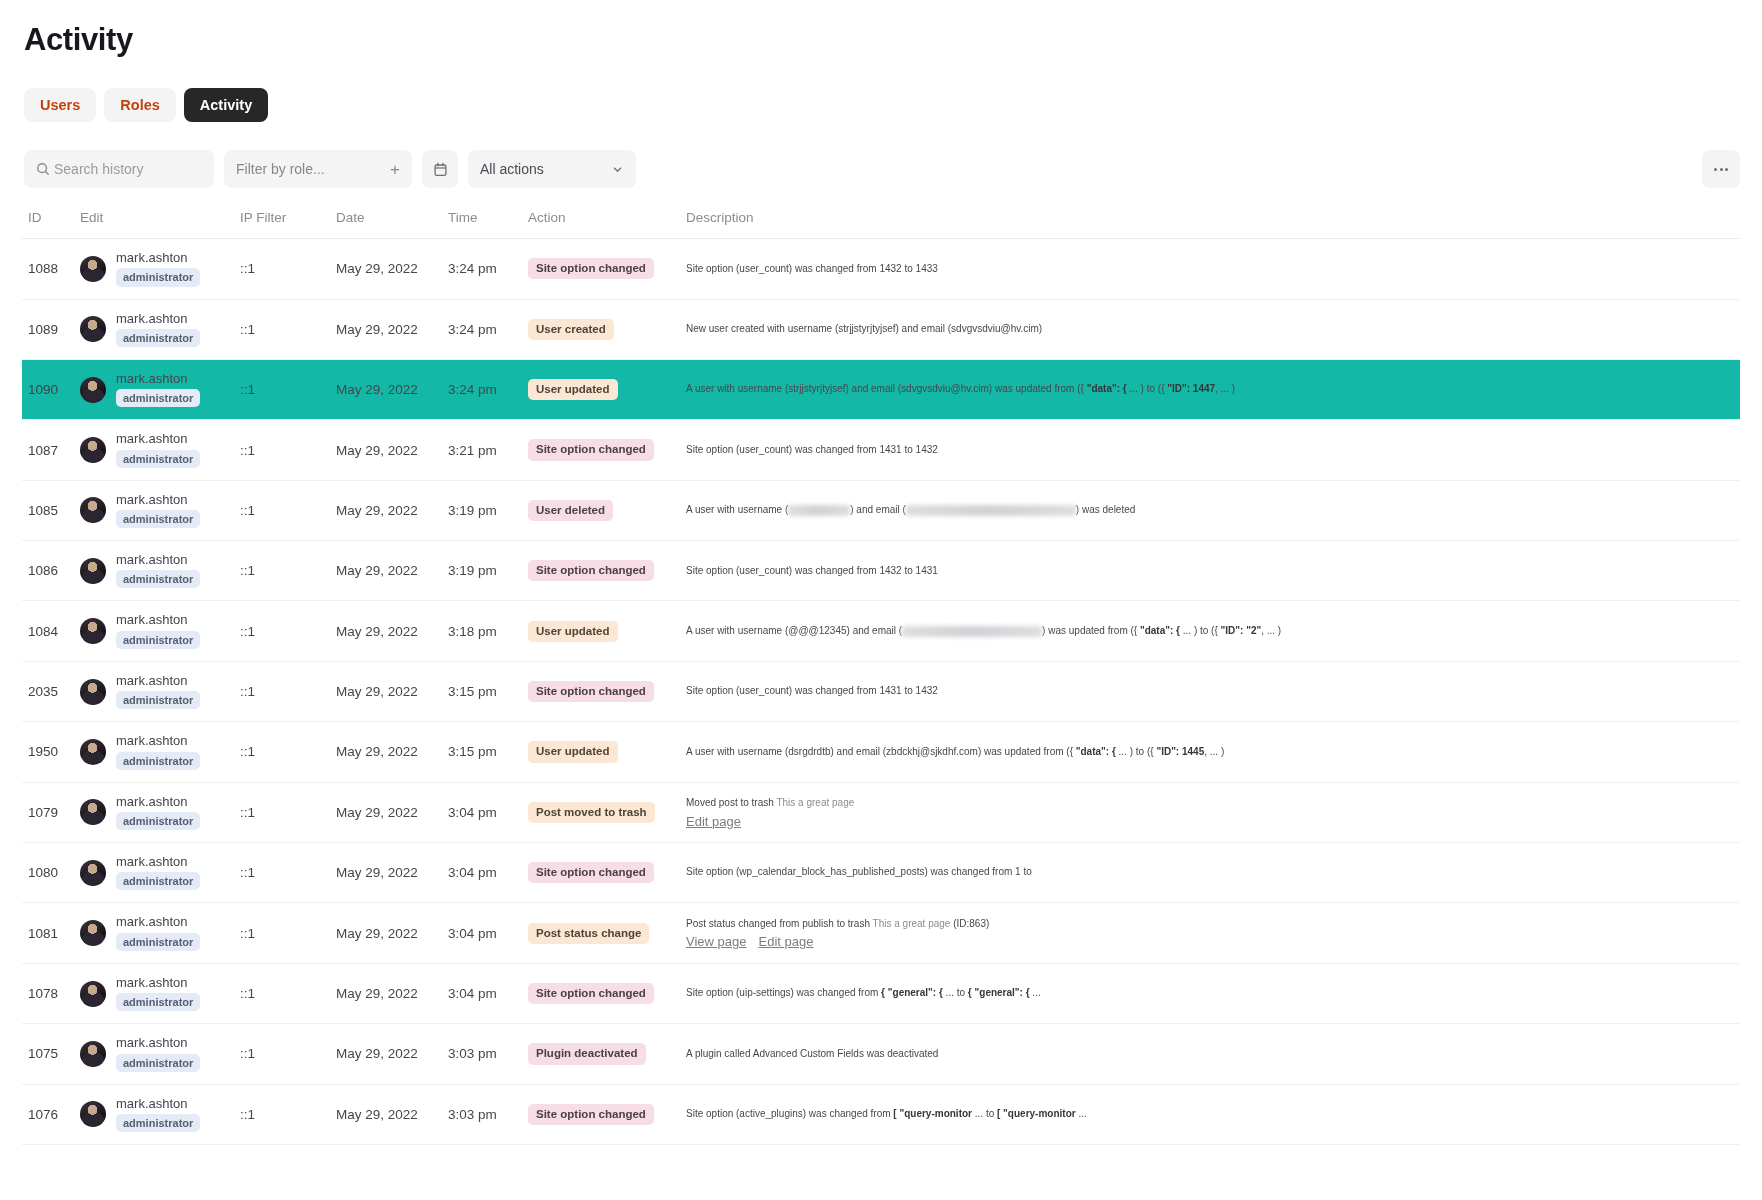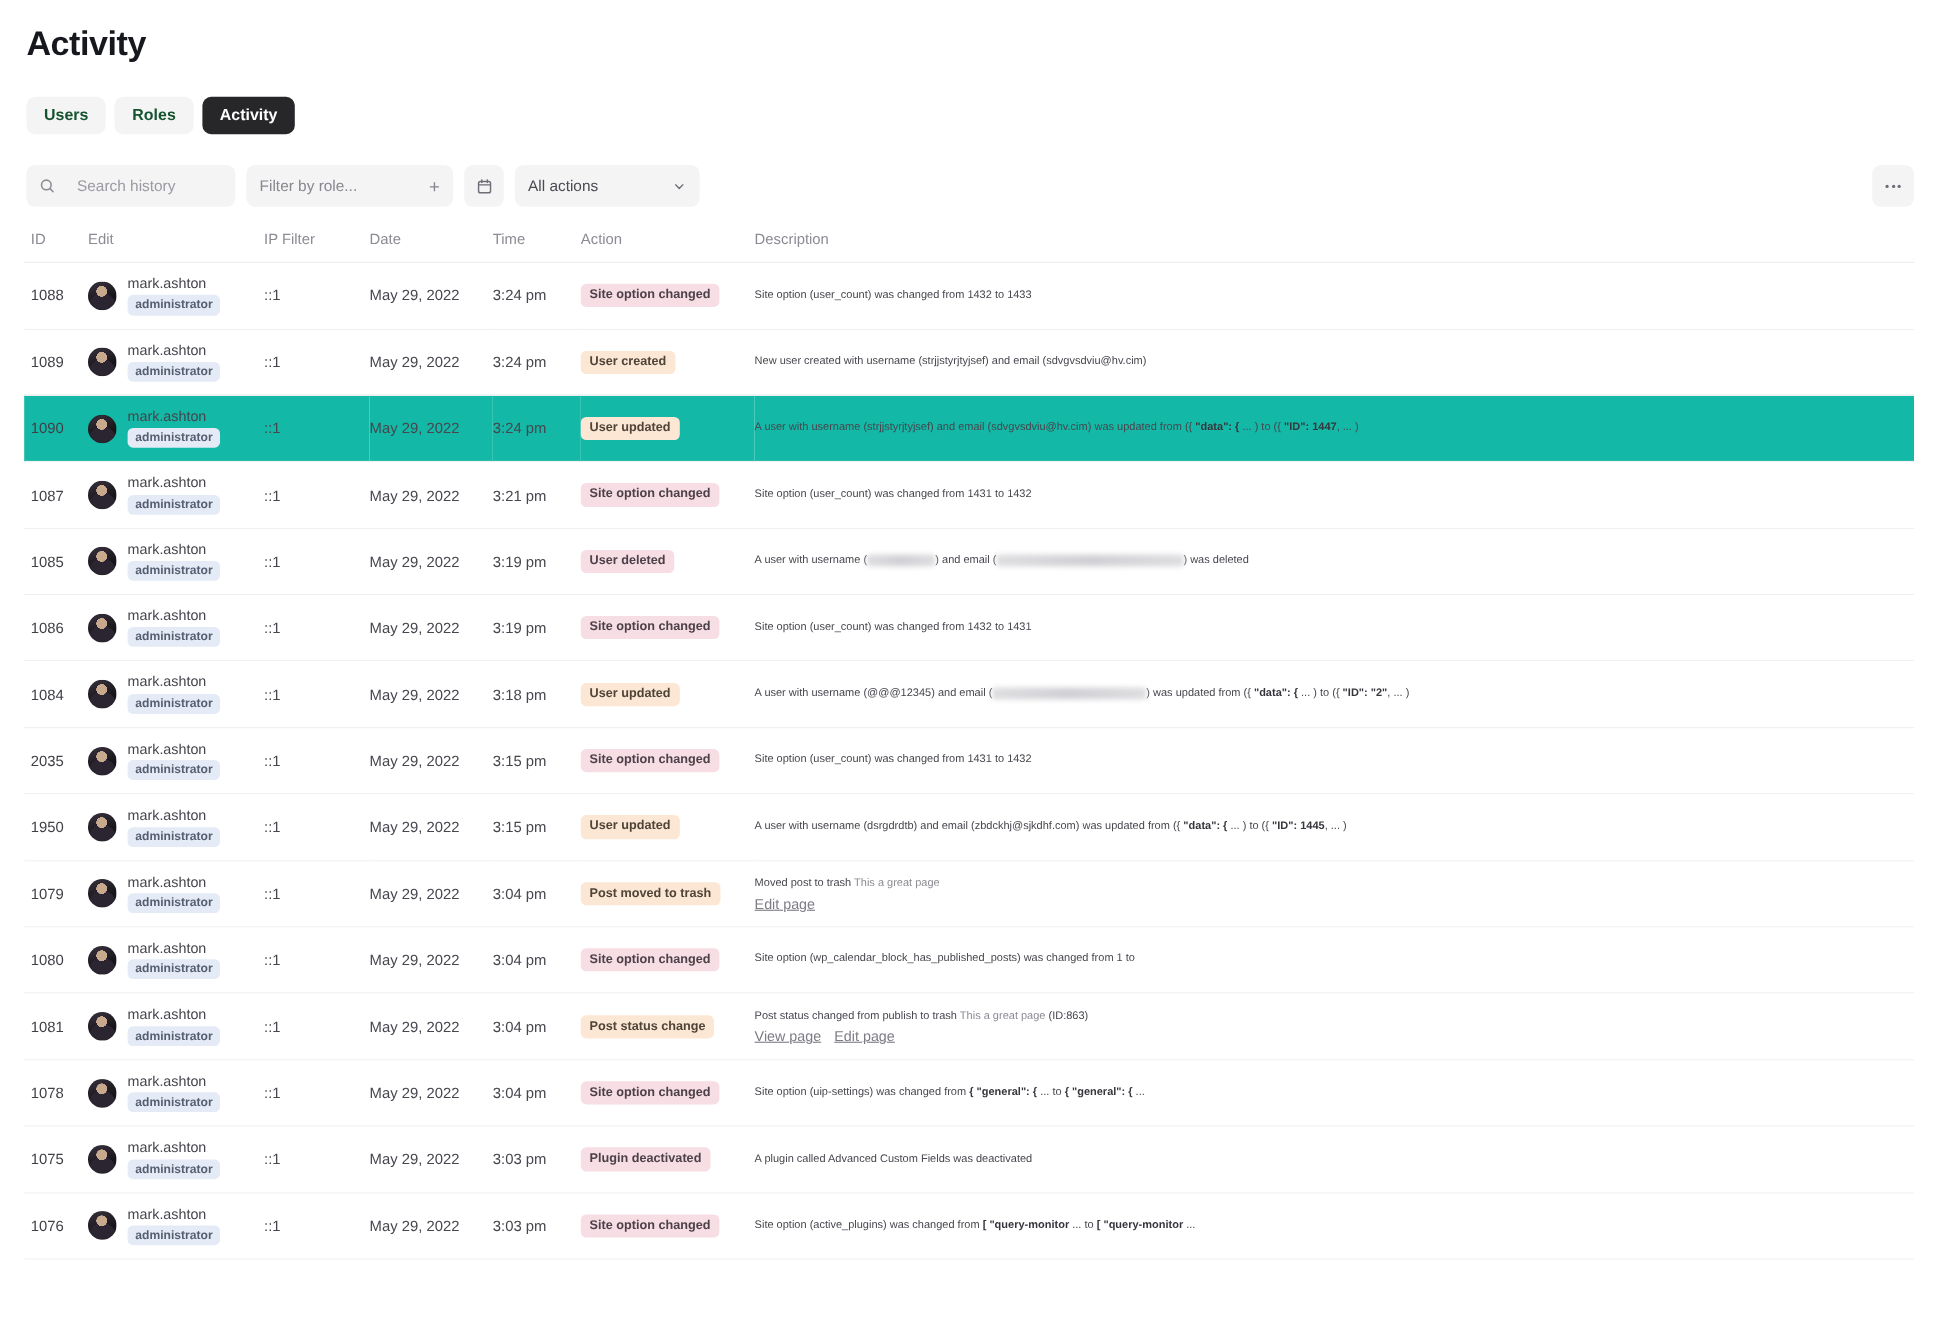"Users" .tab { color: #14532d -> #c2410c }
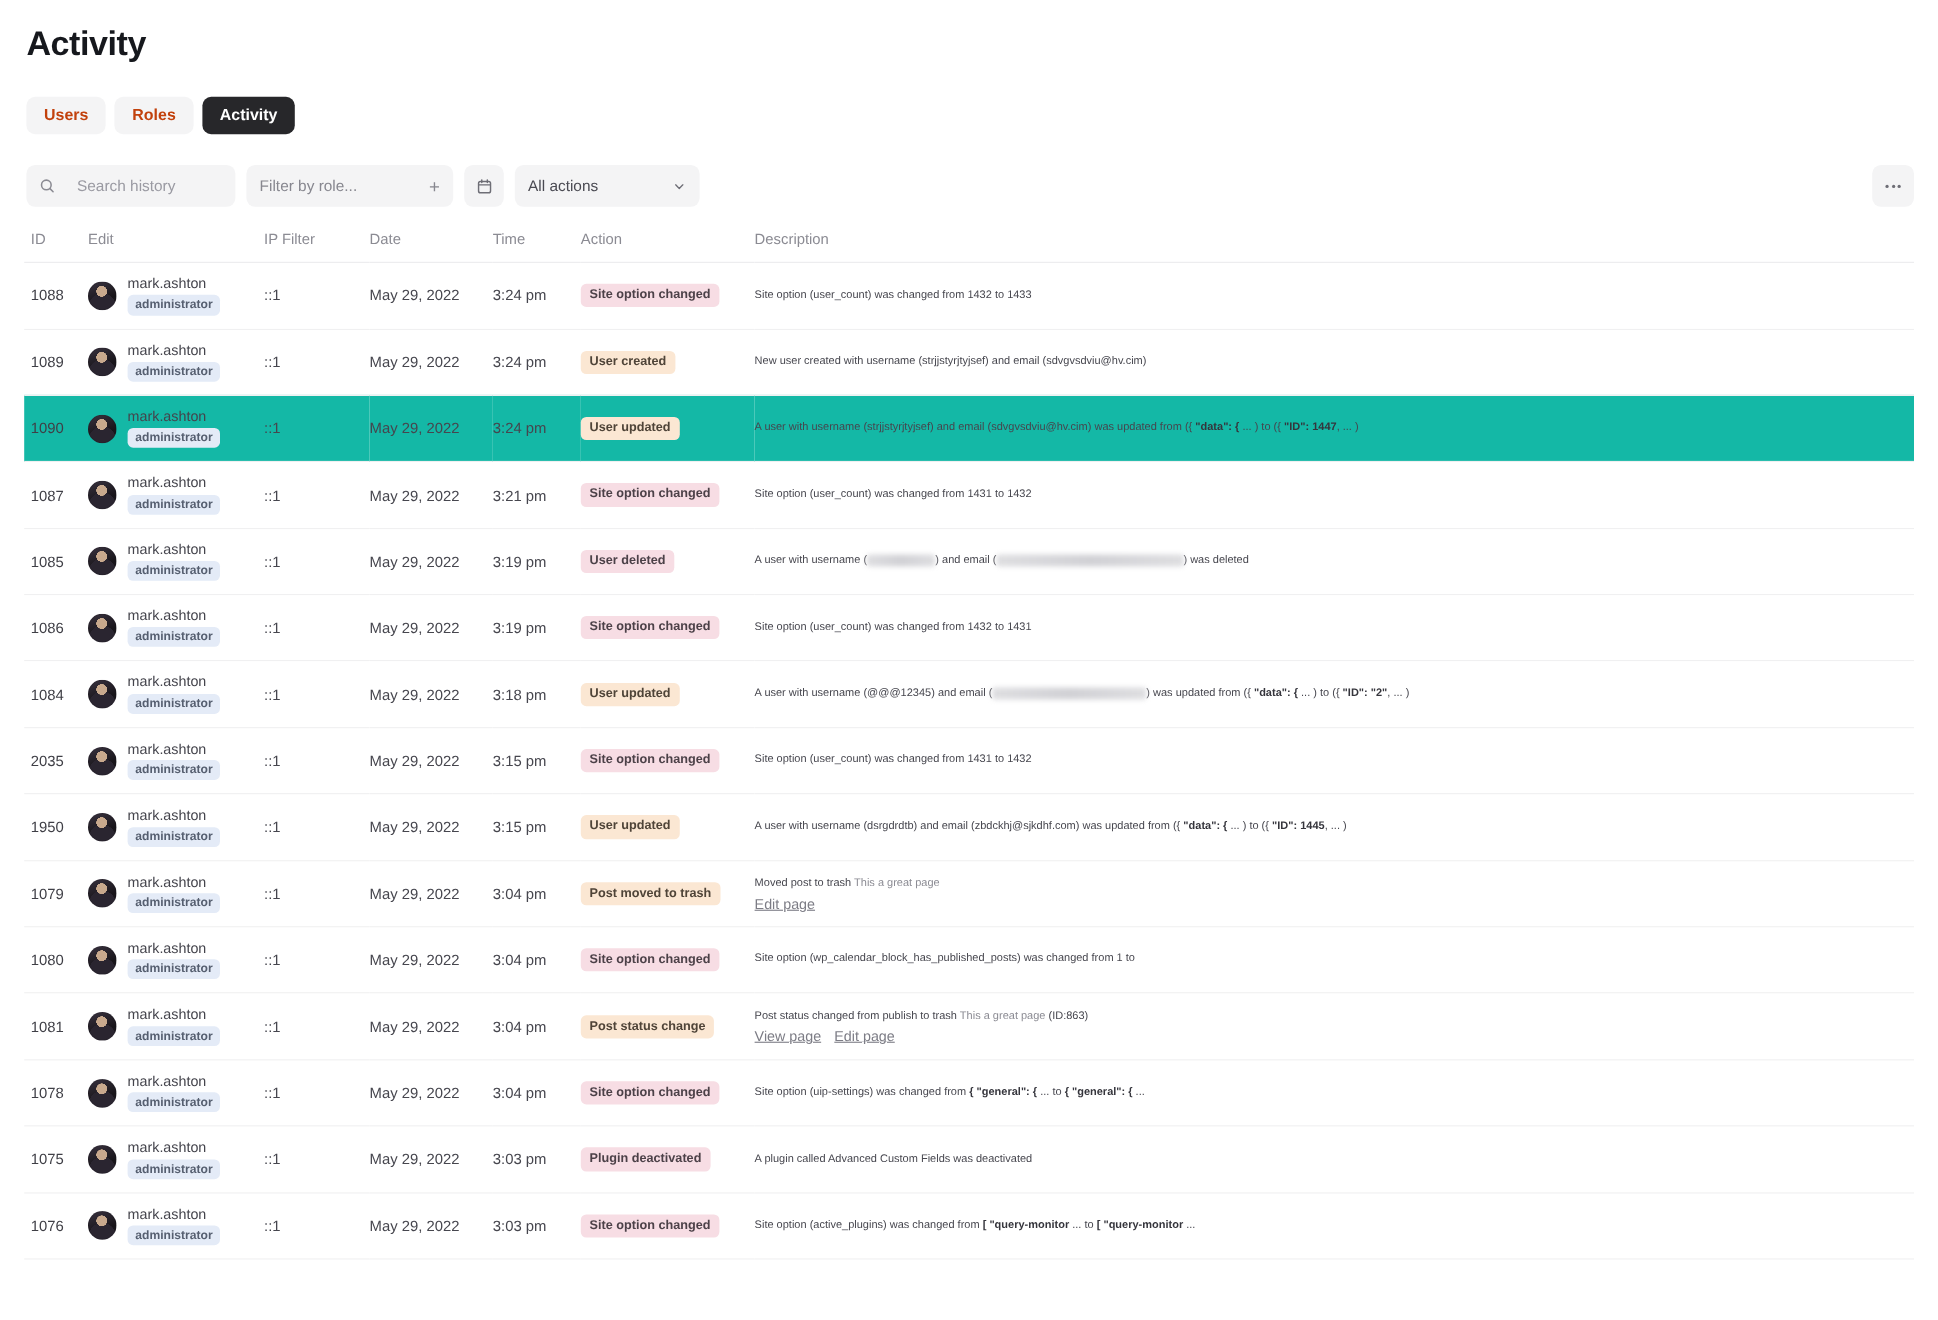"Search history" .search-box { gap: 20px -> 4px }
